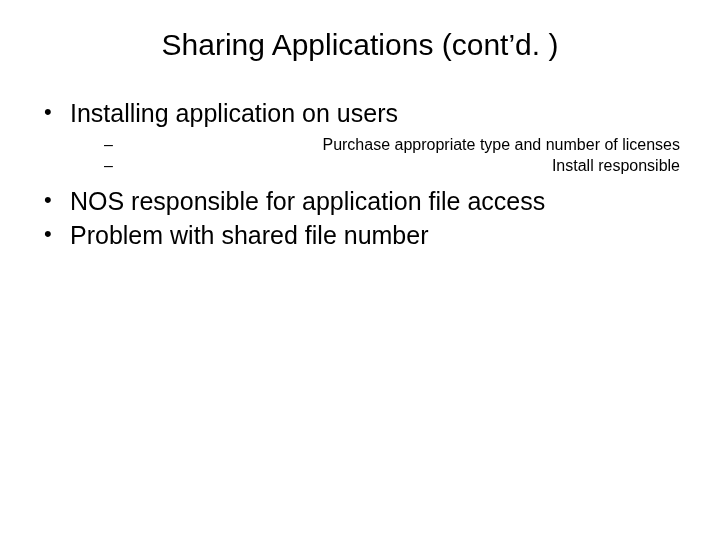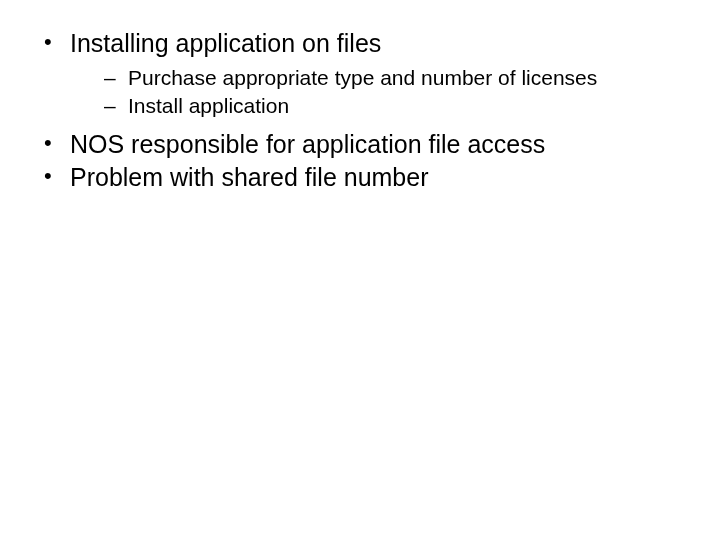"Sharing Applications (cont’d. )" h1.title { html: none -> <h1>Sharing Applications (cont’d. )</h1> }
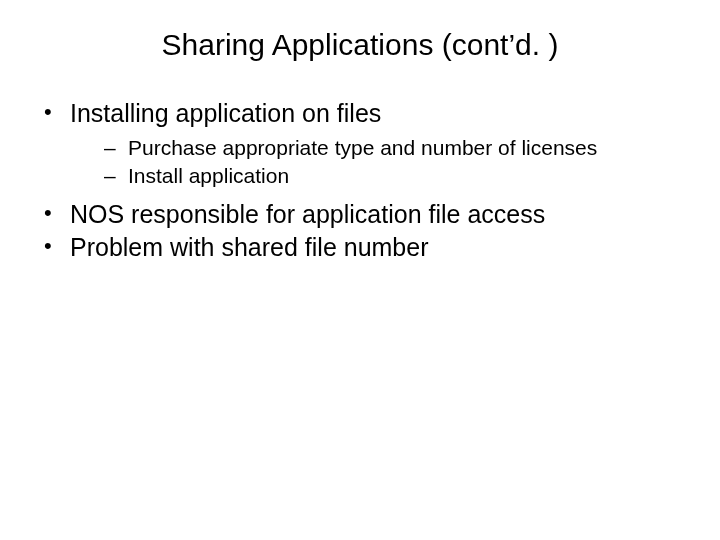"Installing application on files" span { text: files -> users }
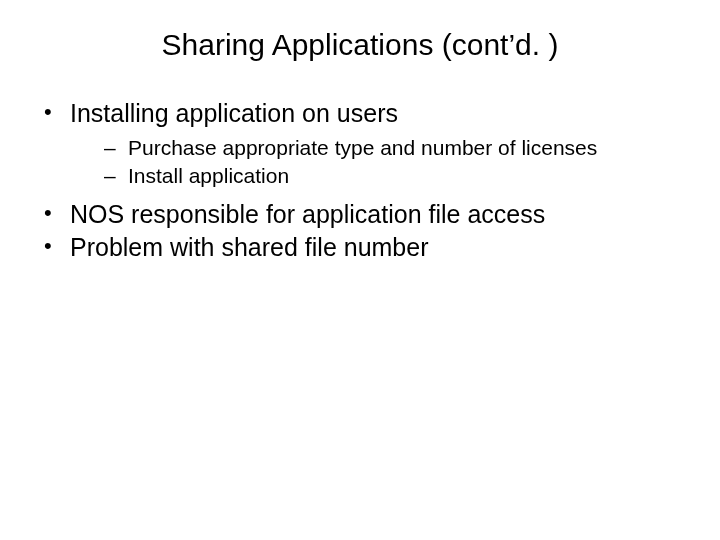"Purchase appropriate type and number" ul.level2 > li { font-size: 21px -> 16px; text-align: none -> right }
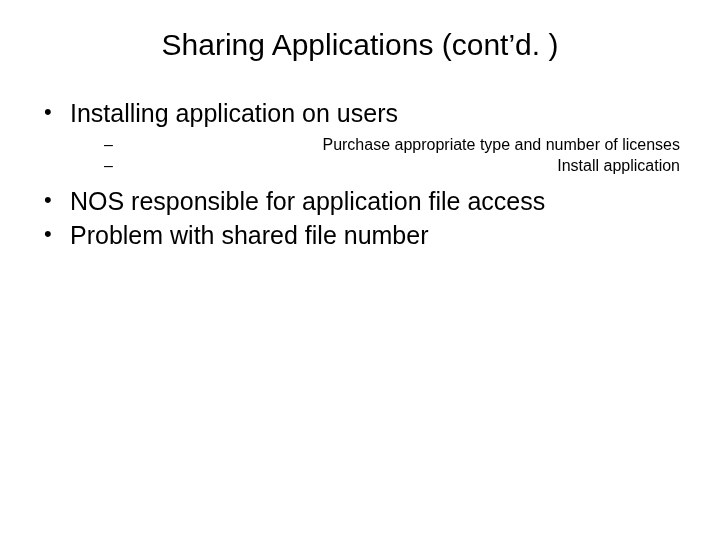"Install application" span { text: application -> responsible }
